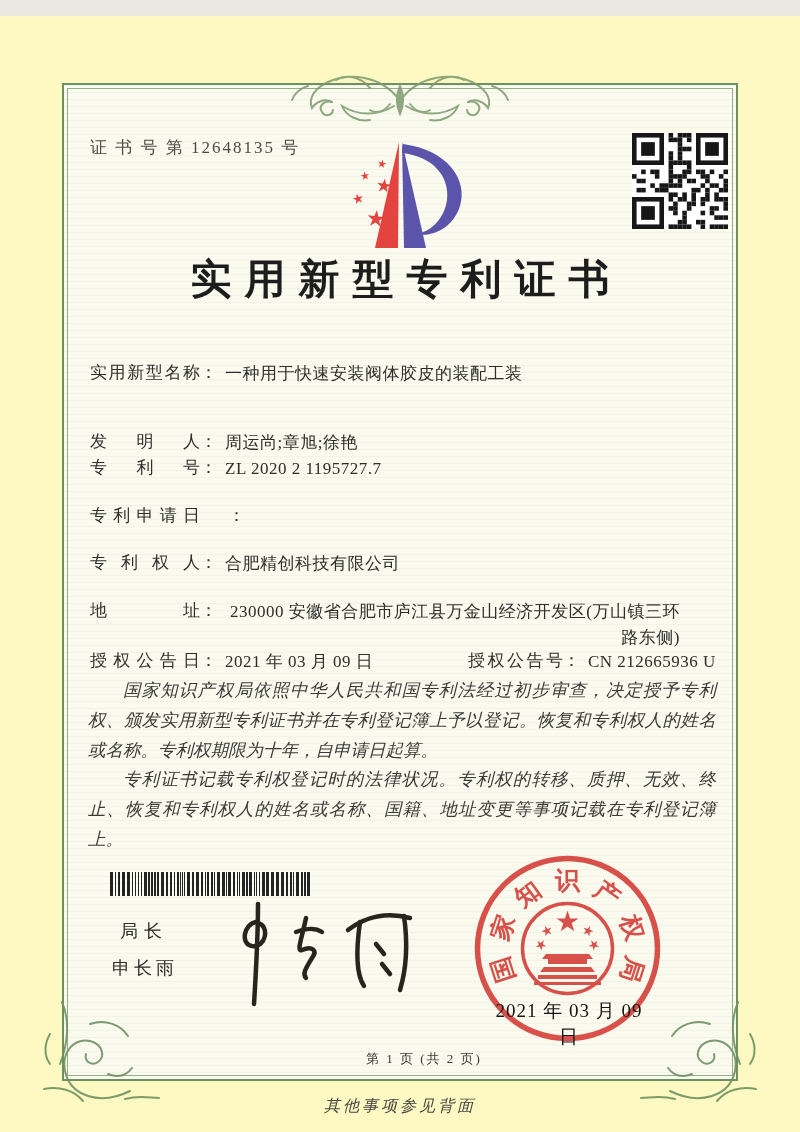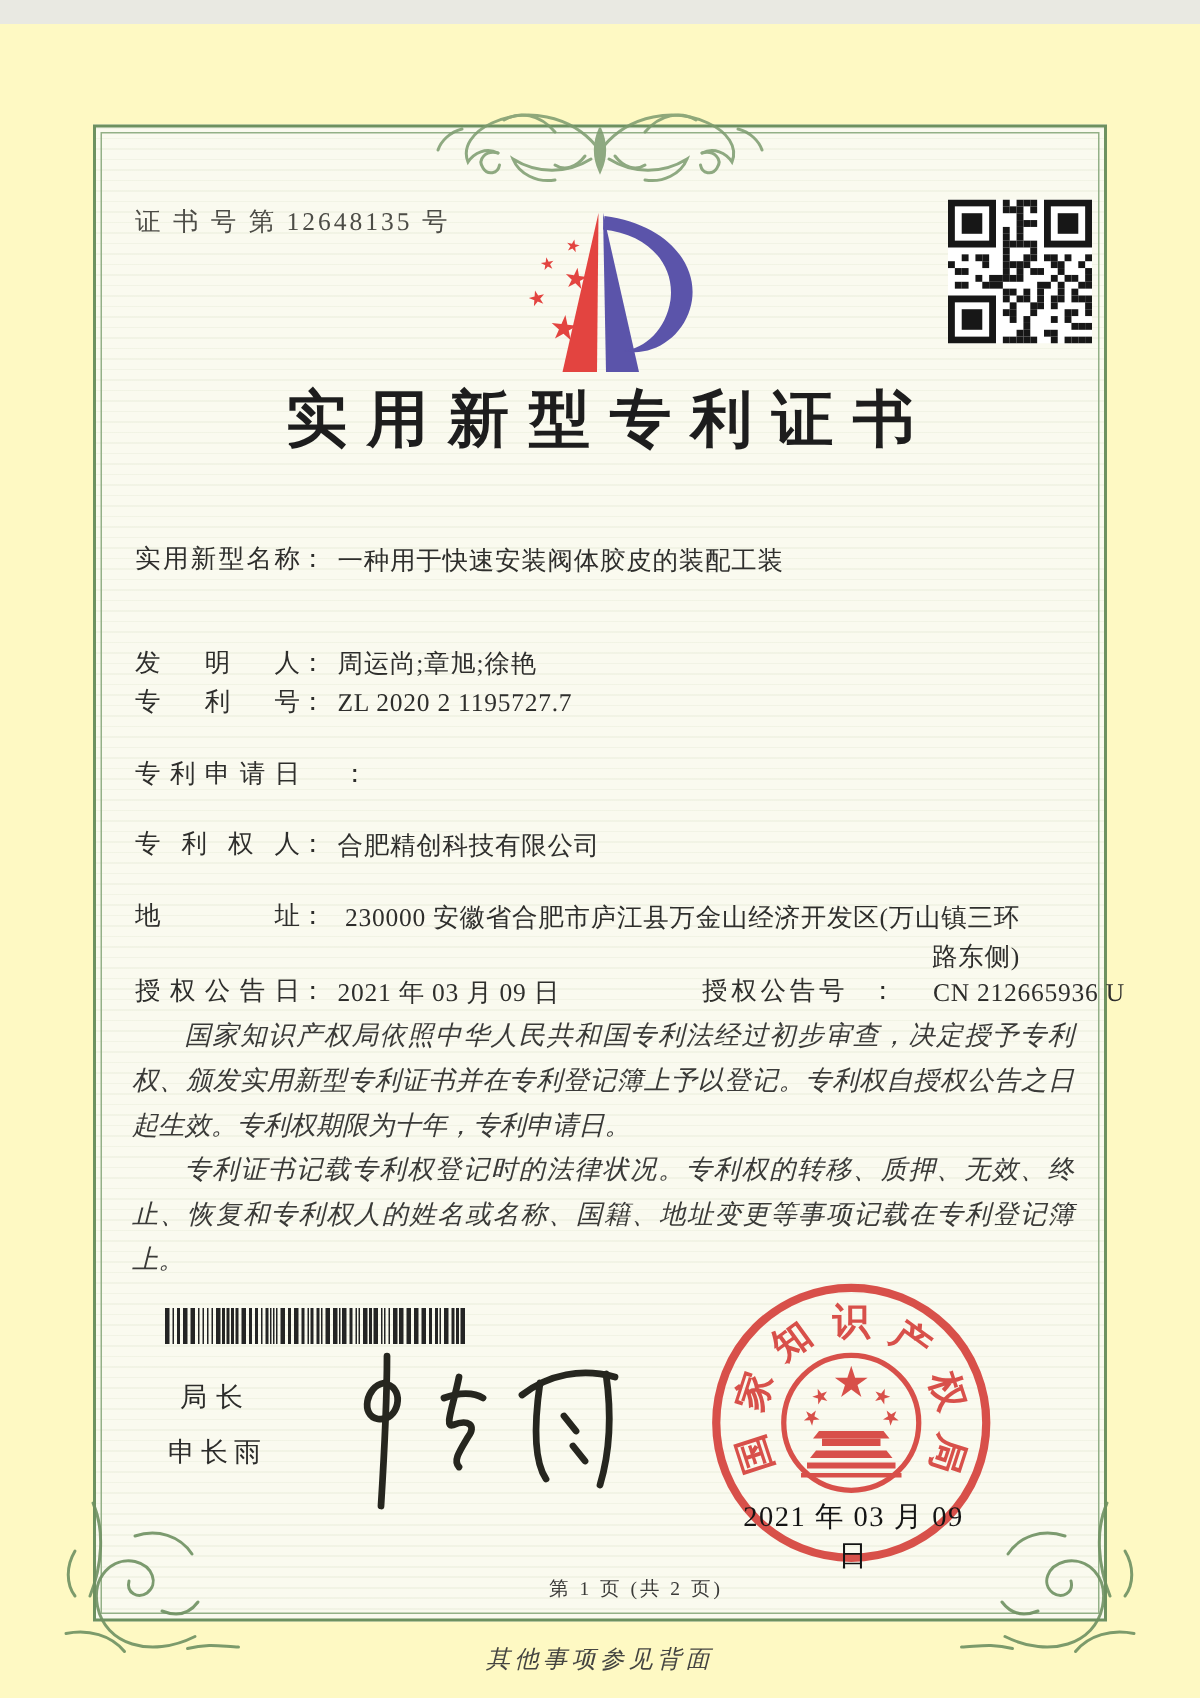"授权公告号" div.row { gap: 17px -> none }
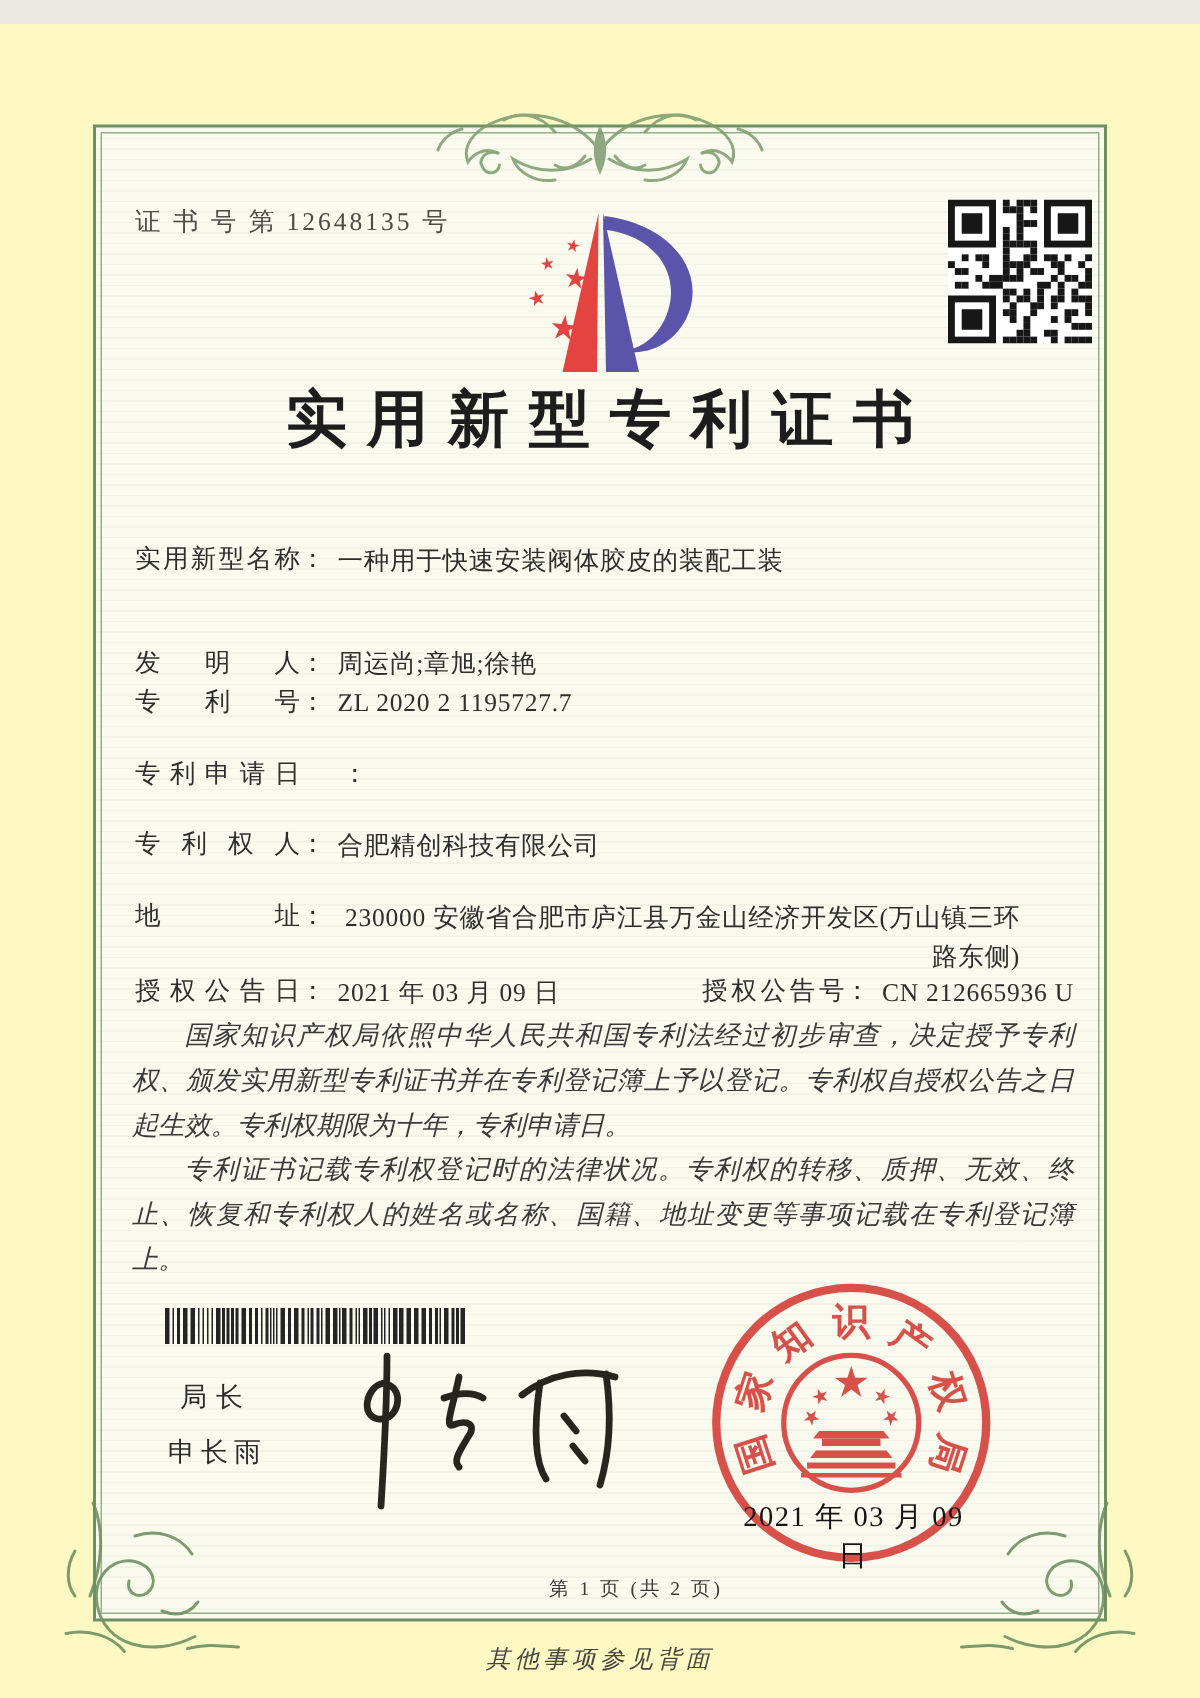"国家知识产权局依照中华人民共和国专利法经过初步审查，决定授予专利权、颁发实用新型" p { text: 专利权自授权公告之日起生效。专利权期限为十年，专利申请日 -> 恢复和专利权人的姓名或名称。专利权期限为十年，自申请日起算 }
